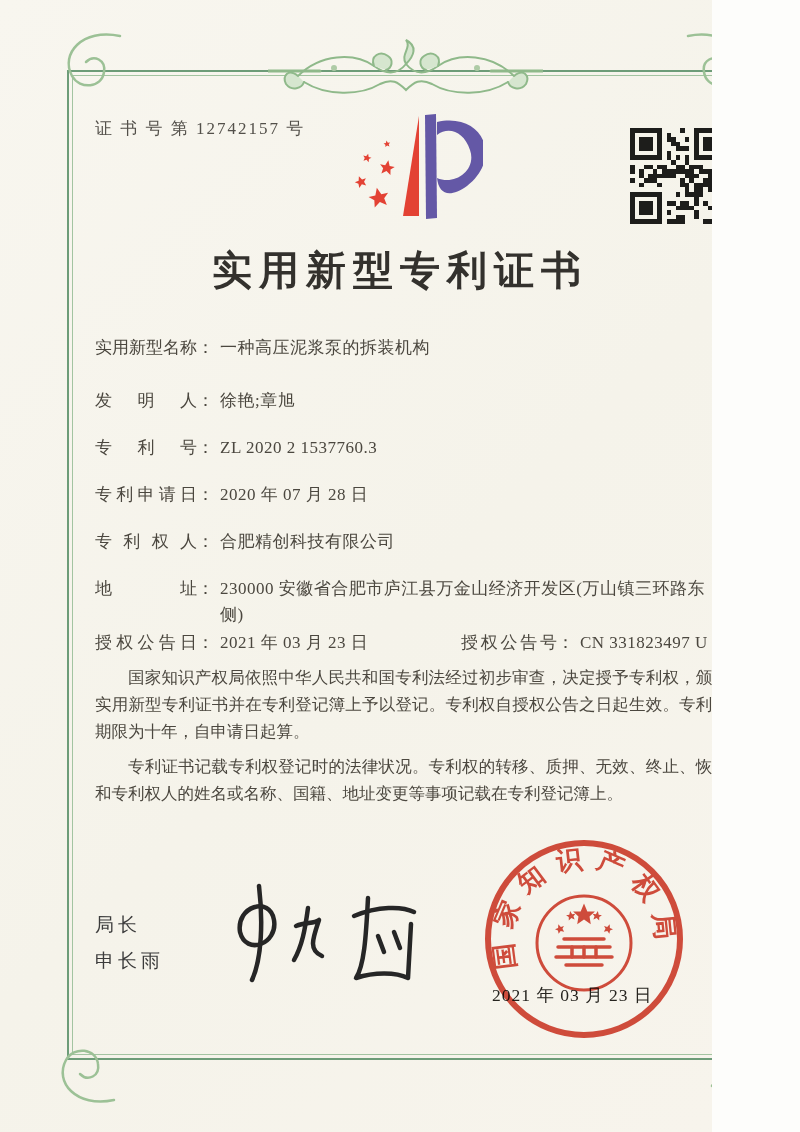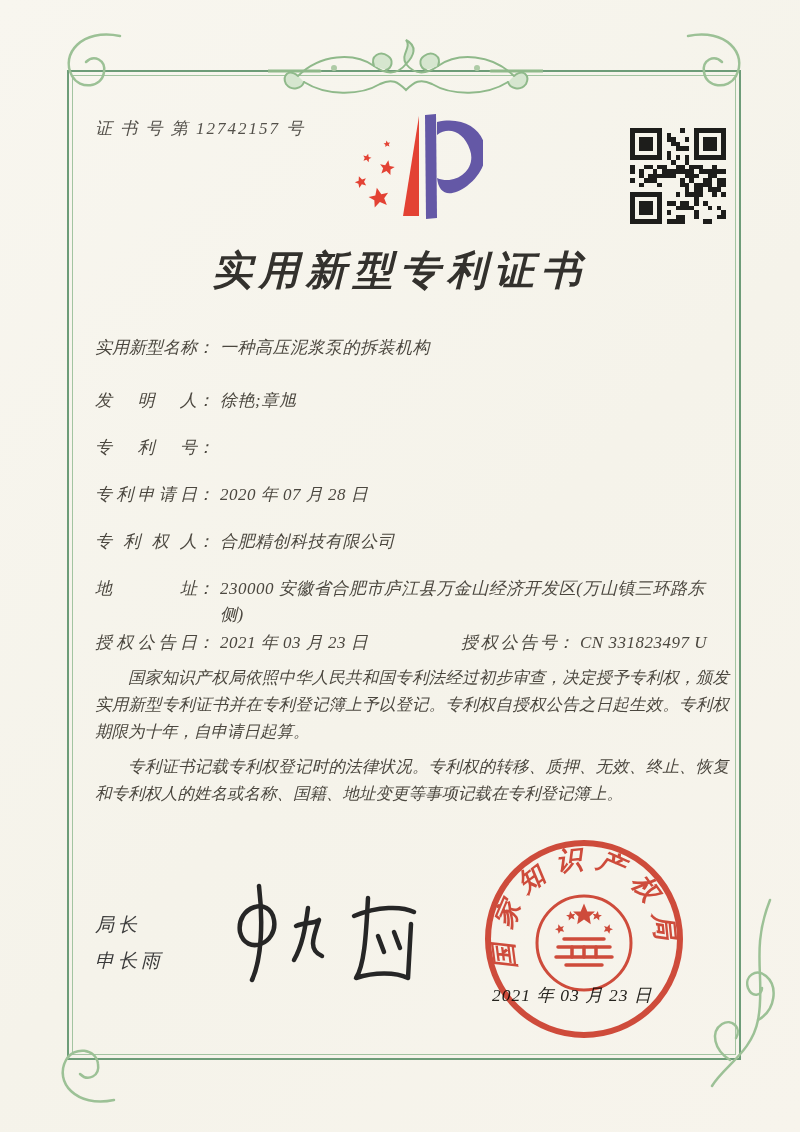"证 书 号 第 12742157" .page { font-style: italic -> none; width: 800px -> 712px }
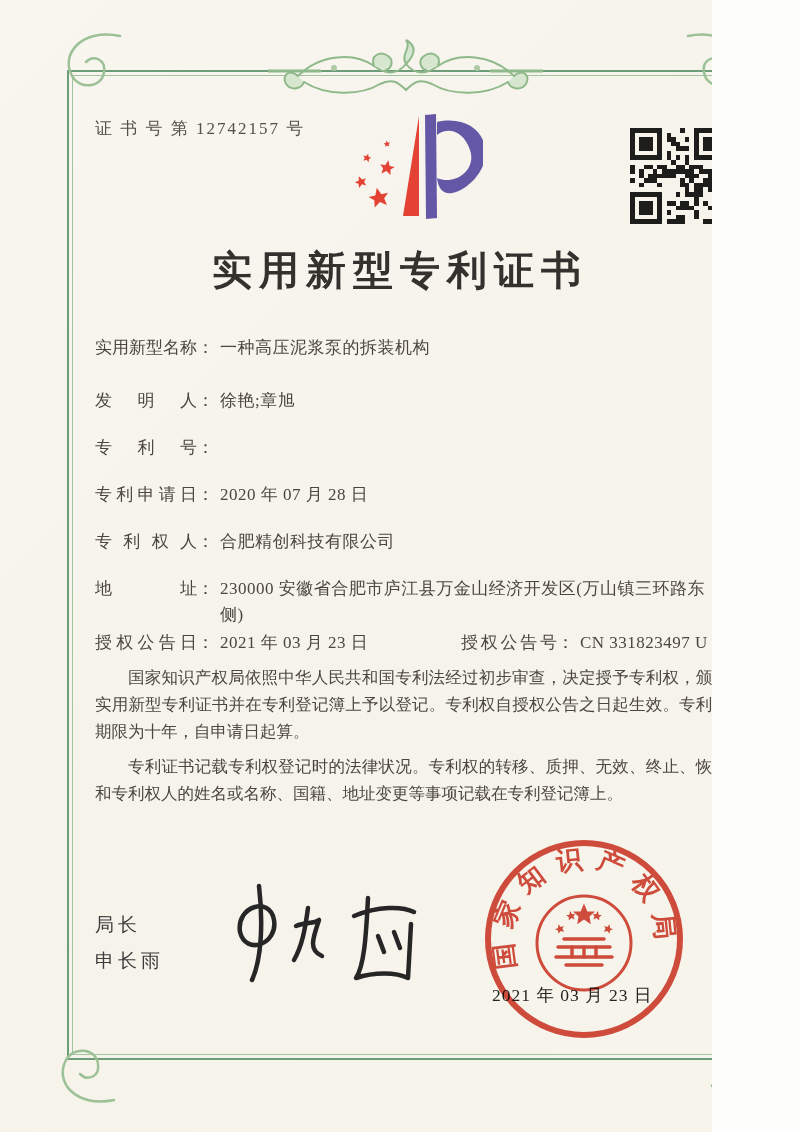"ZL 2020 2 1537760.3" span.field-value { html: none -> <span>ZL 2020 2 1537760.3</span> }
